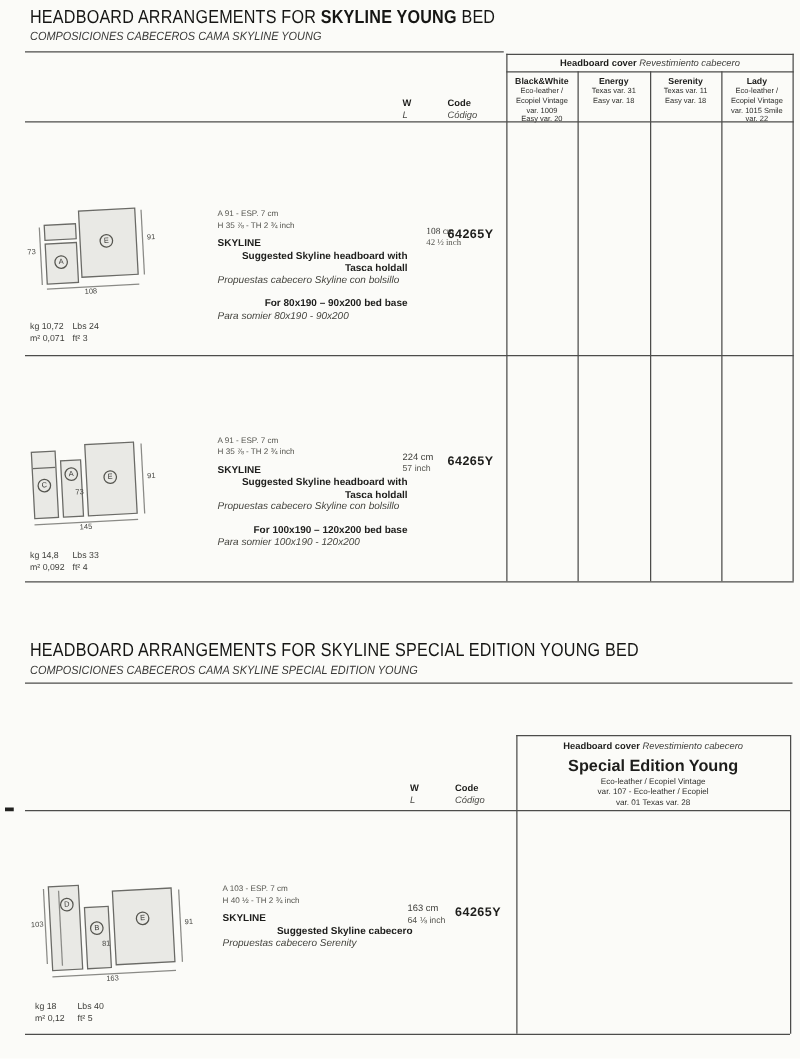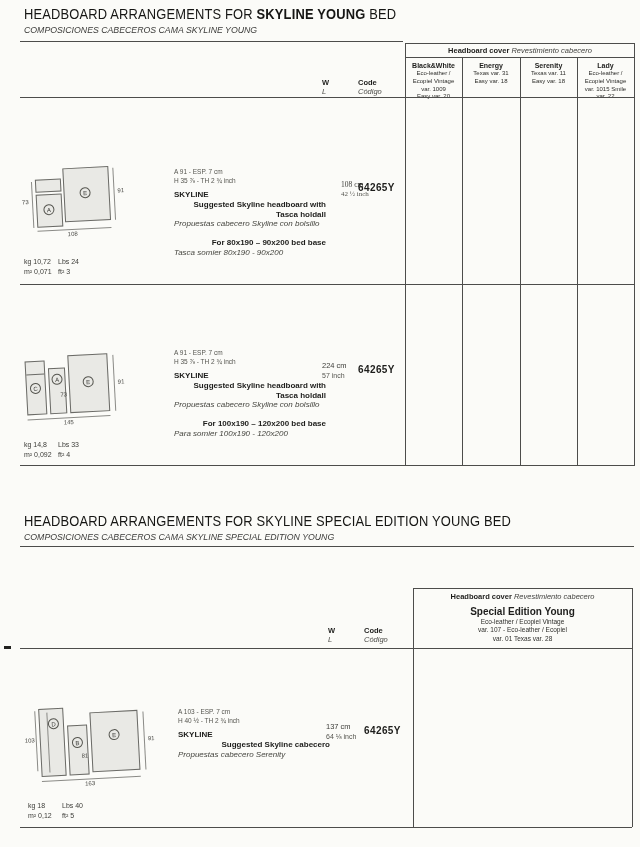"Tasca somier 80x190 - 90x200" div.desc-es { text: Tasca -> Para }
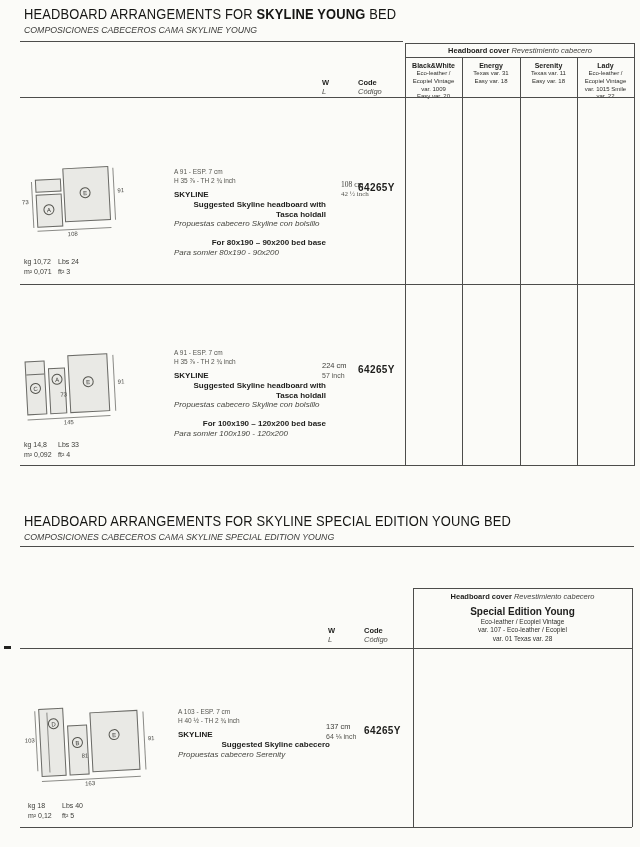"Special Edition Young" div.cover-name { font-size: 10px -> 13px }
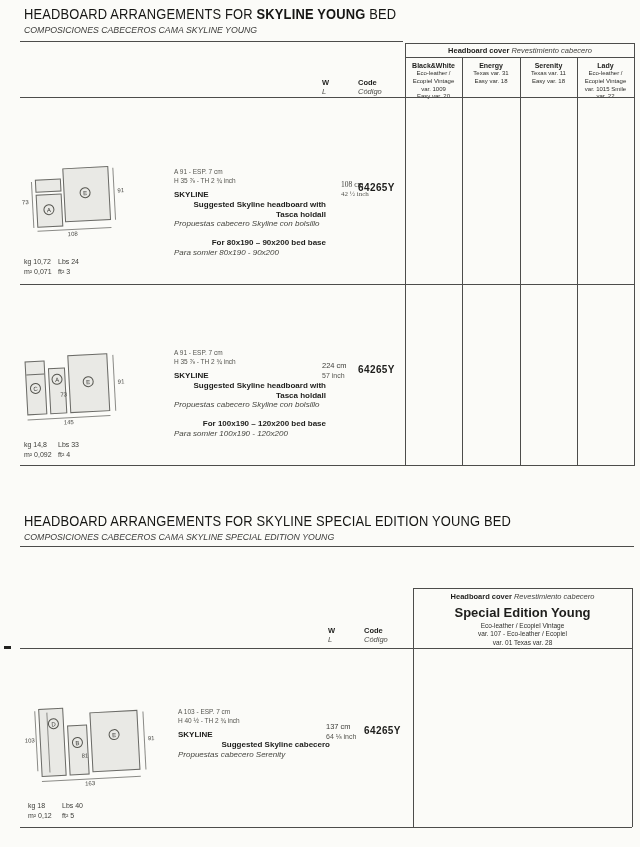"137 cm" div { text: 137 -> 163 }
